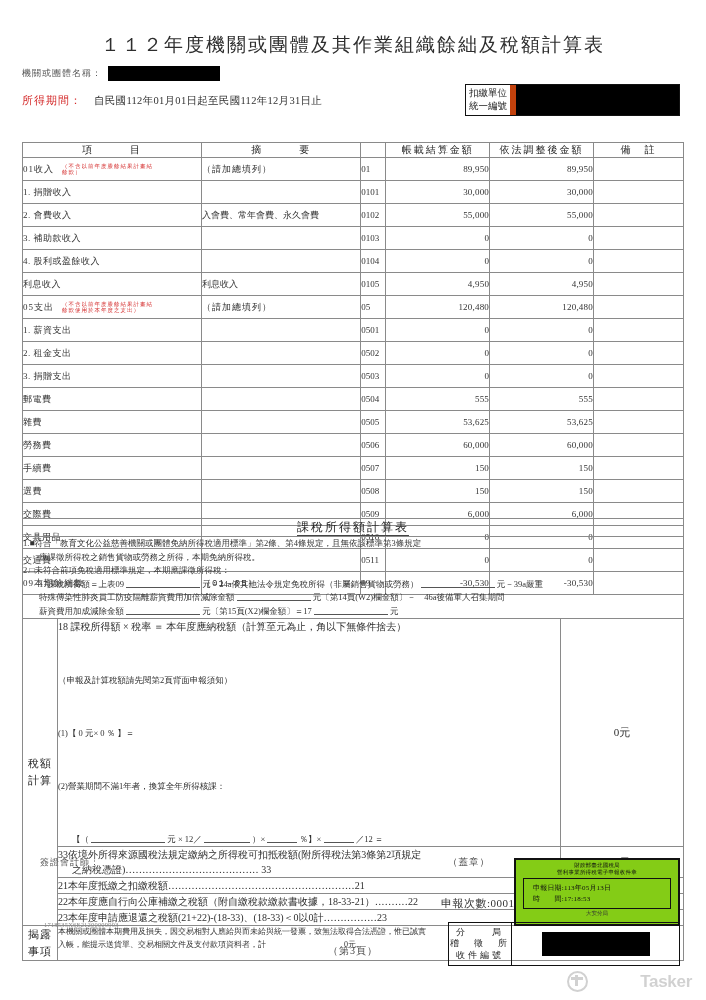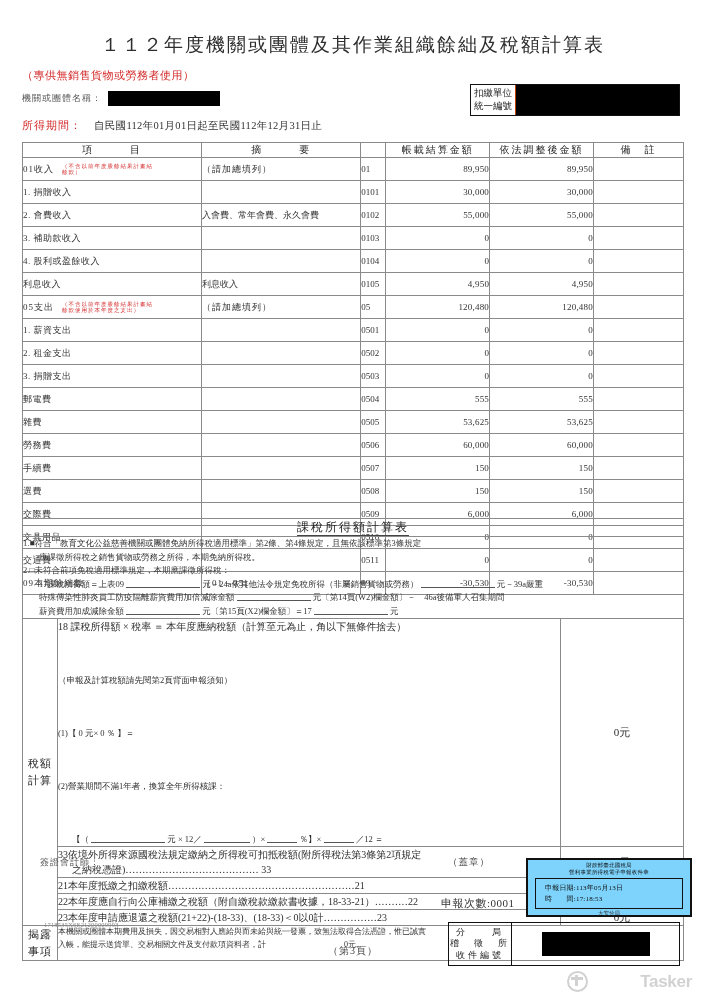"（專供無銷售貨物或勞務者使用）" div.red-note { html: <div>（專供無銷售貨物或勞務者使用）</div> -> none }
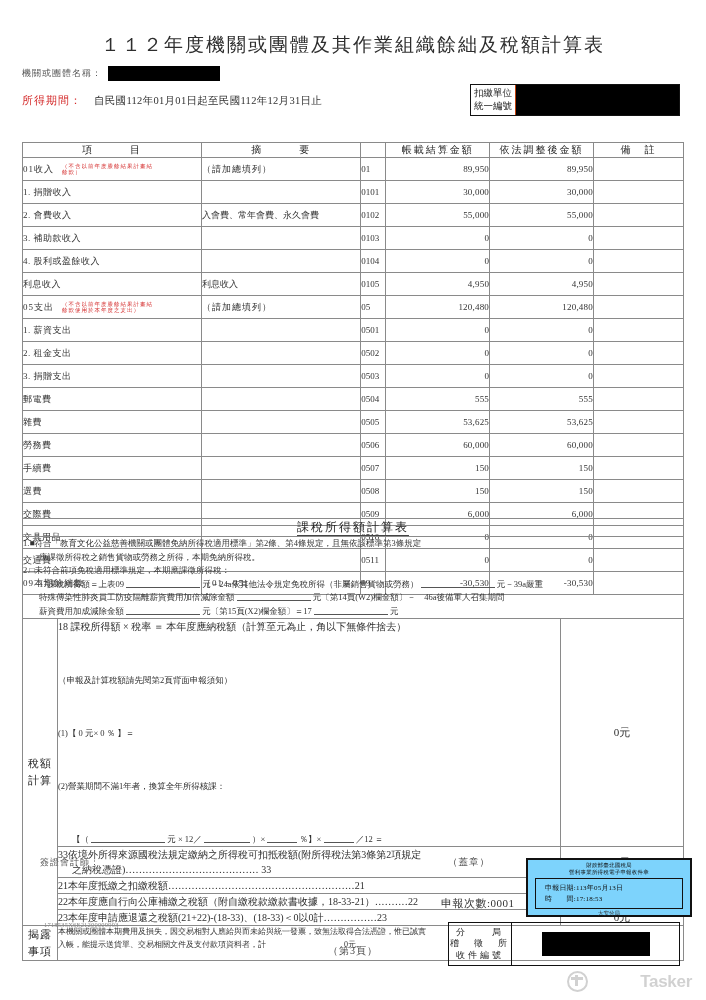"扣繳單位" .unit-label { border-right: 1px solid #c2410c -> 6px solid #c2410c }
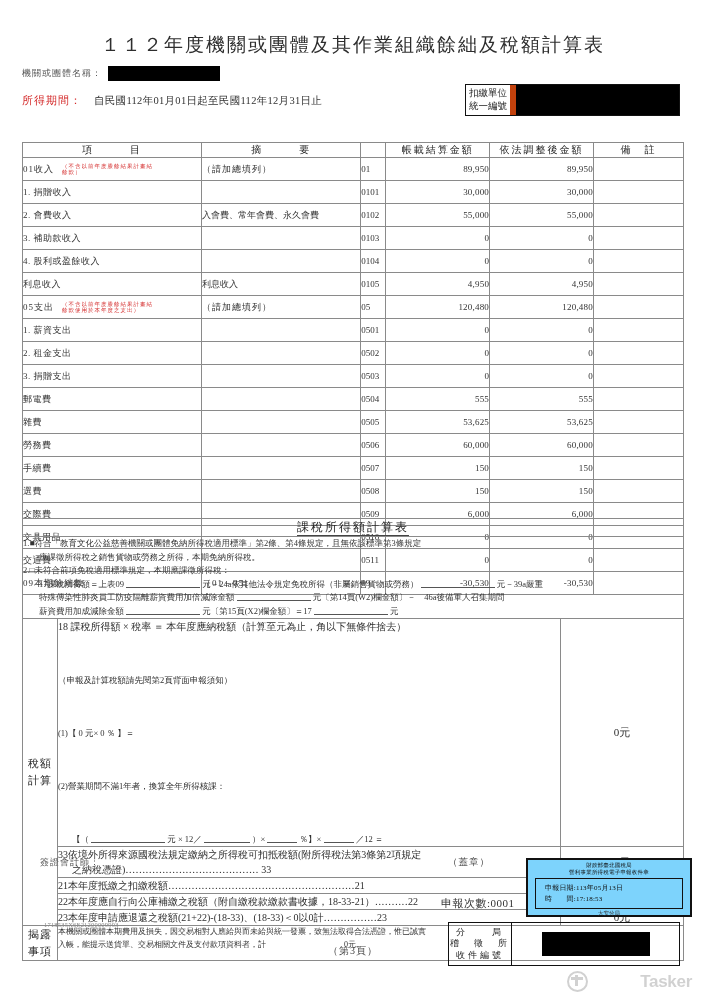"摘 要" .c-desc { font-family: none -> Liberation Mono, monospace }
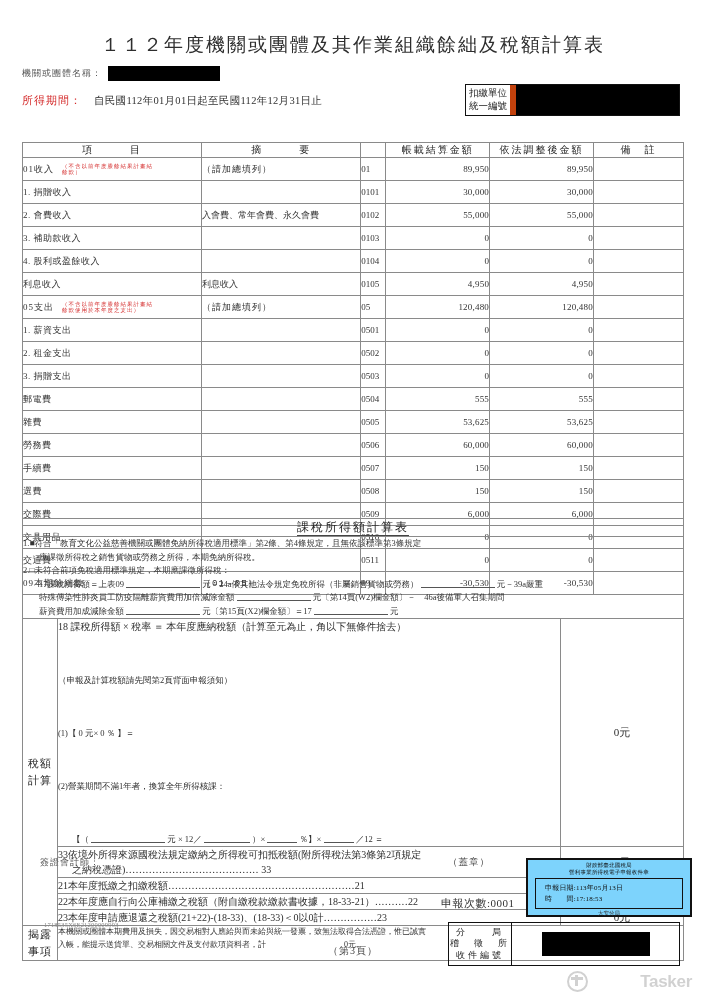"申報日期:113年05月13日" .stamp { background: #7dd3fc -> #84cc16; height: 59px -> 68px; left: 526px -> 514px }
